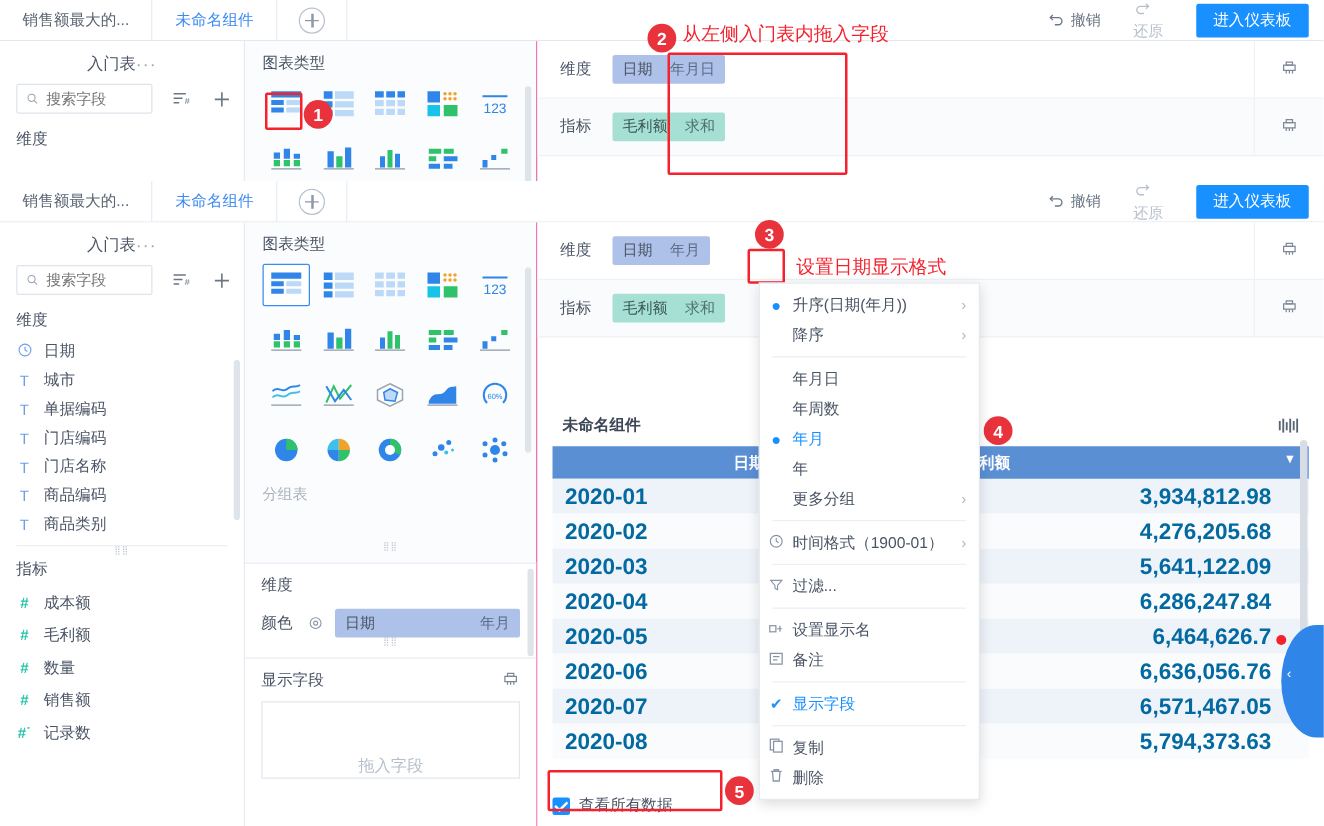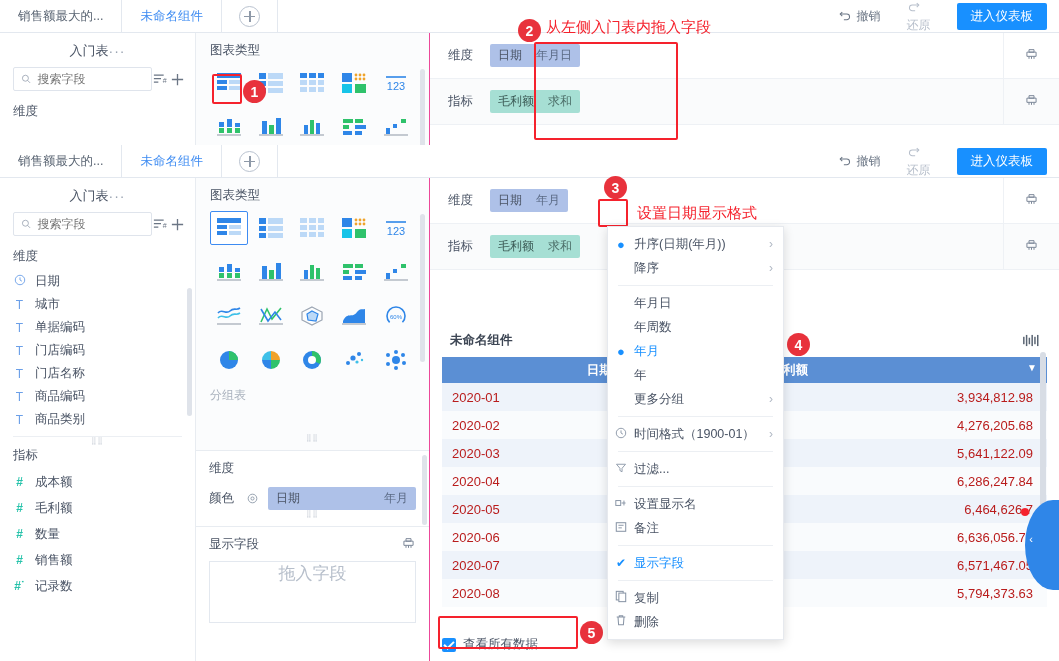"搜索字段" .search-row { gap: 1px -> 16px }
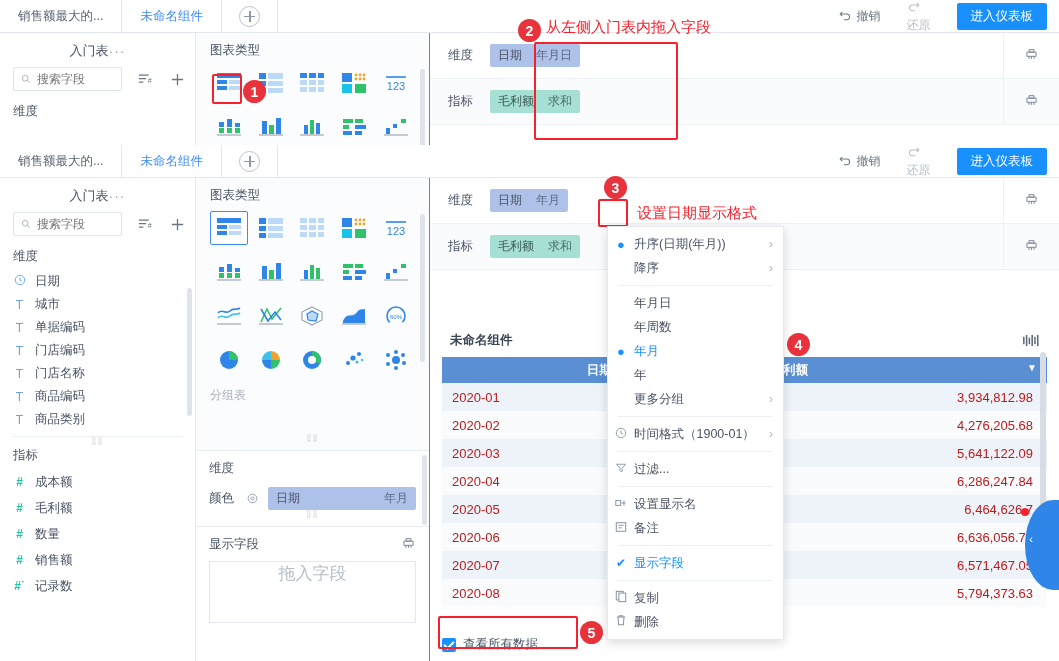"2020-01" table.dt td { color: #b91c1c -> #0369a1; font-size: 13px -> 18px; font-weight: none -> bold }
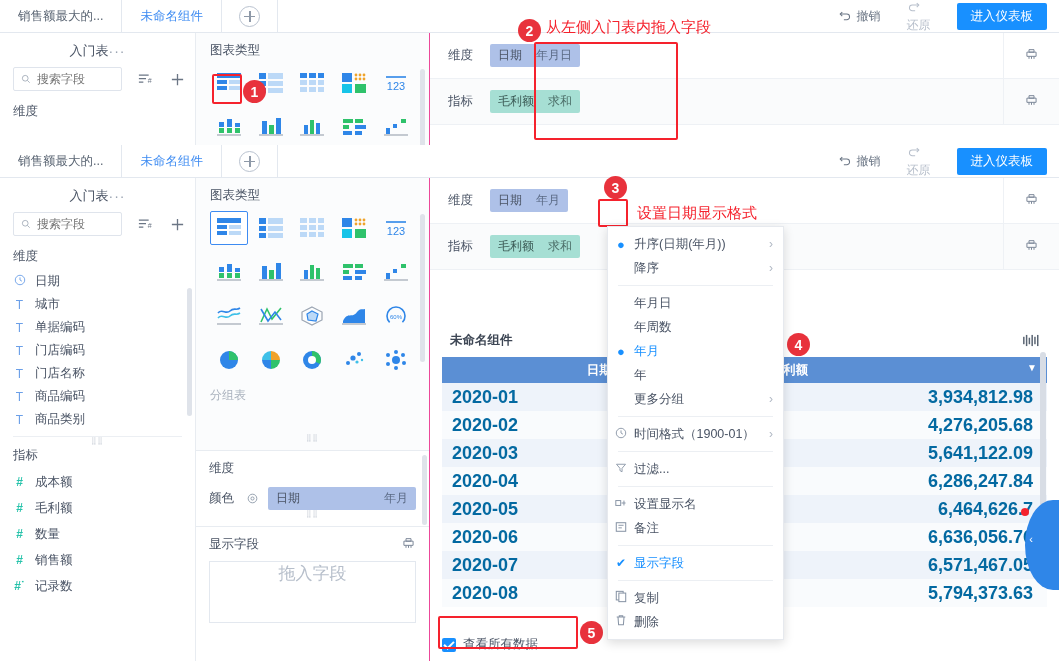"3,934,812.98" table.dt td.c2 { padding-right: 14px -> 30px }
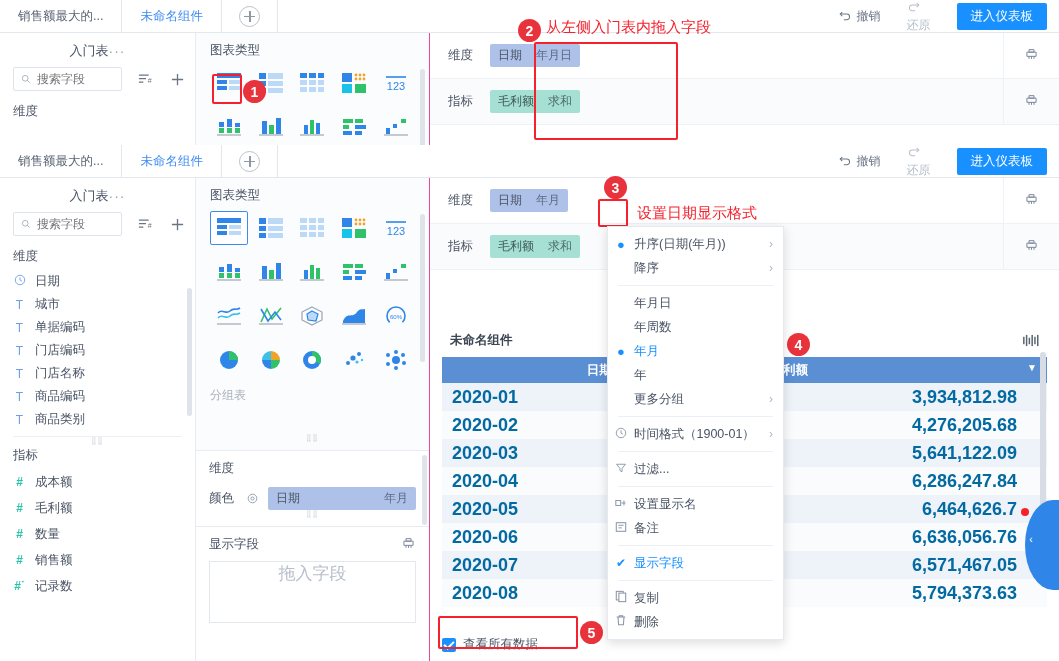"拖入字段" .dropzone { align-items: flex-start -> flex-end; font-size: 17px -> 13px }
